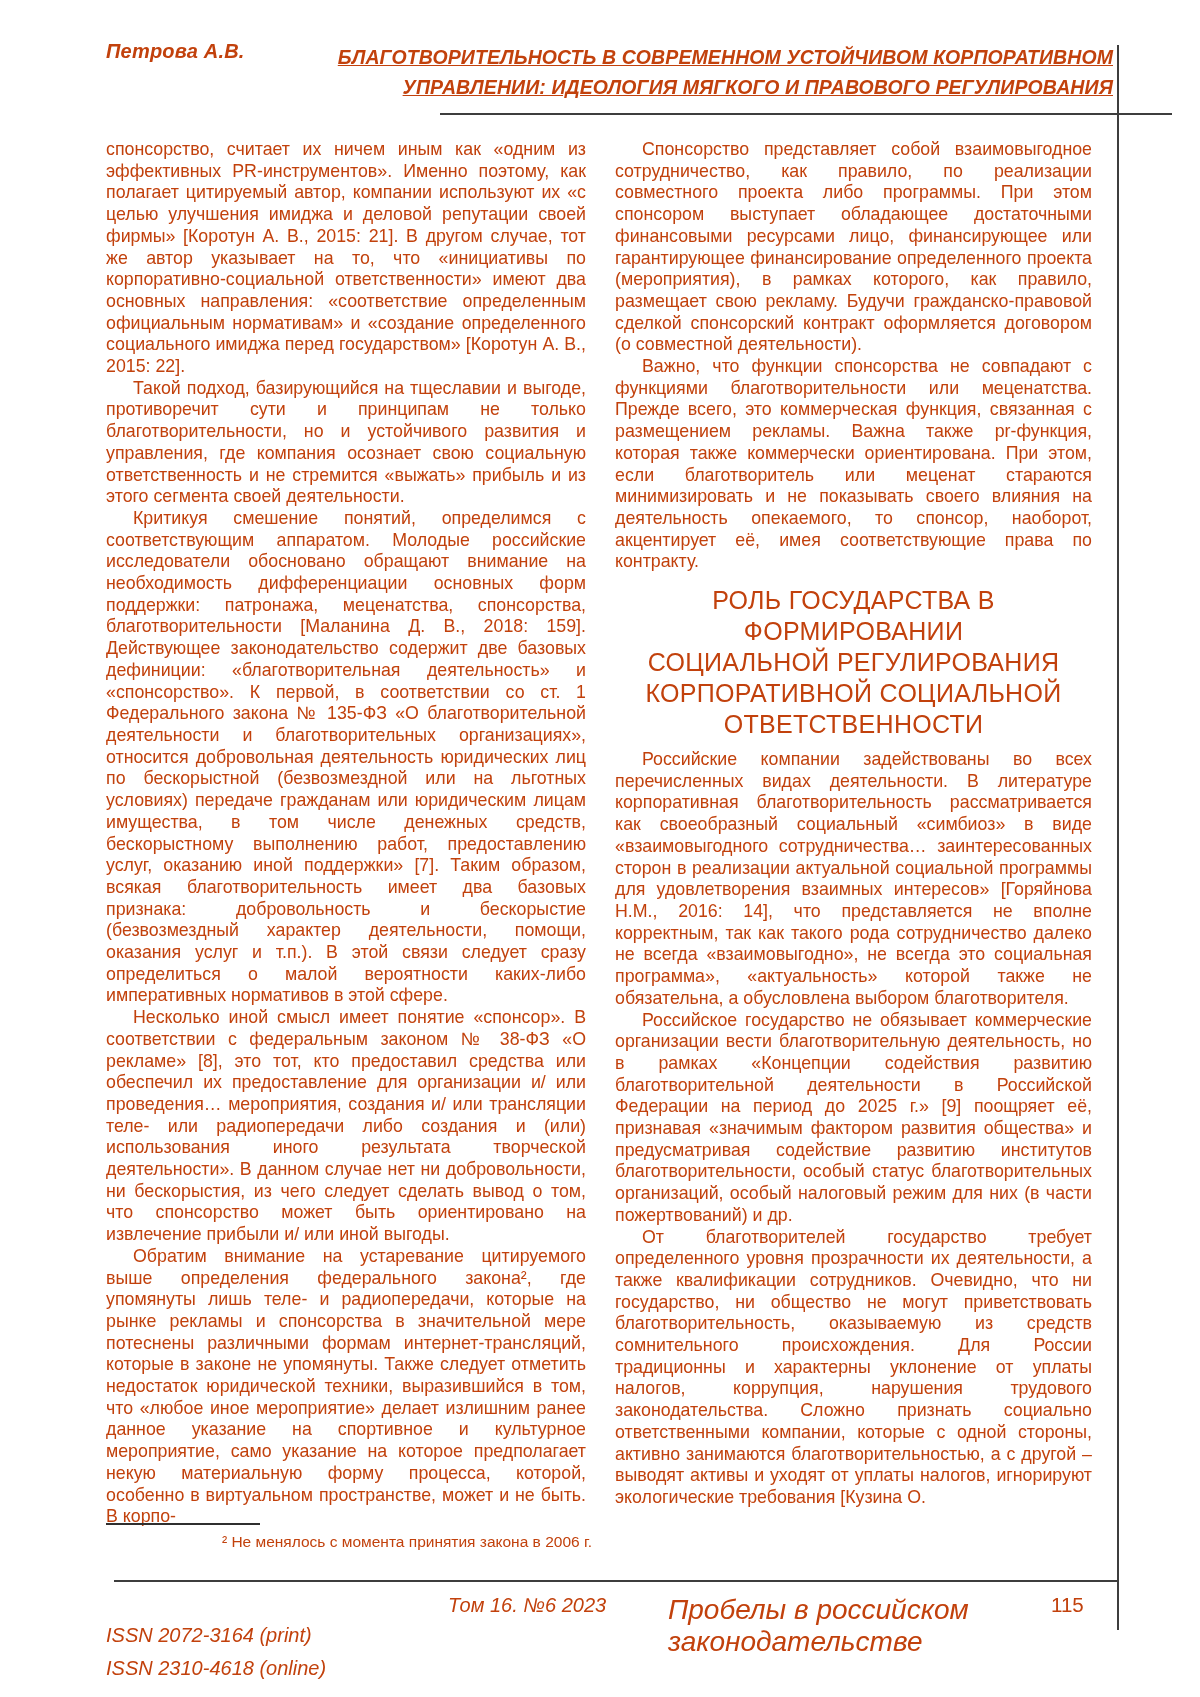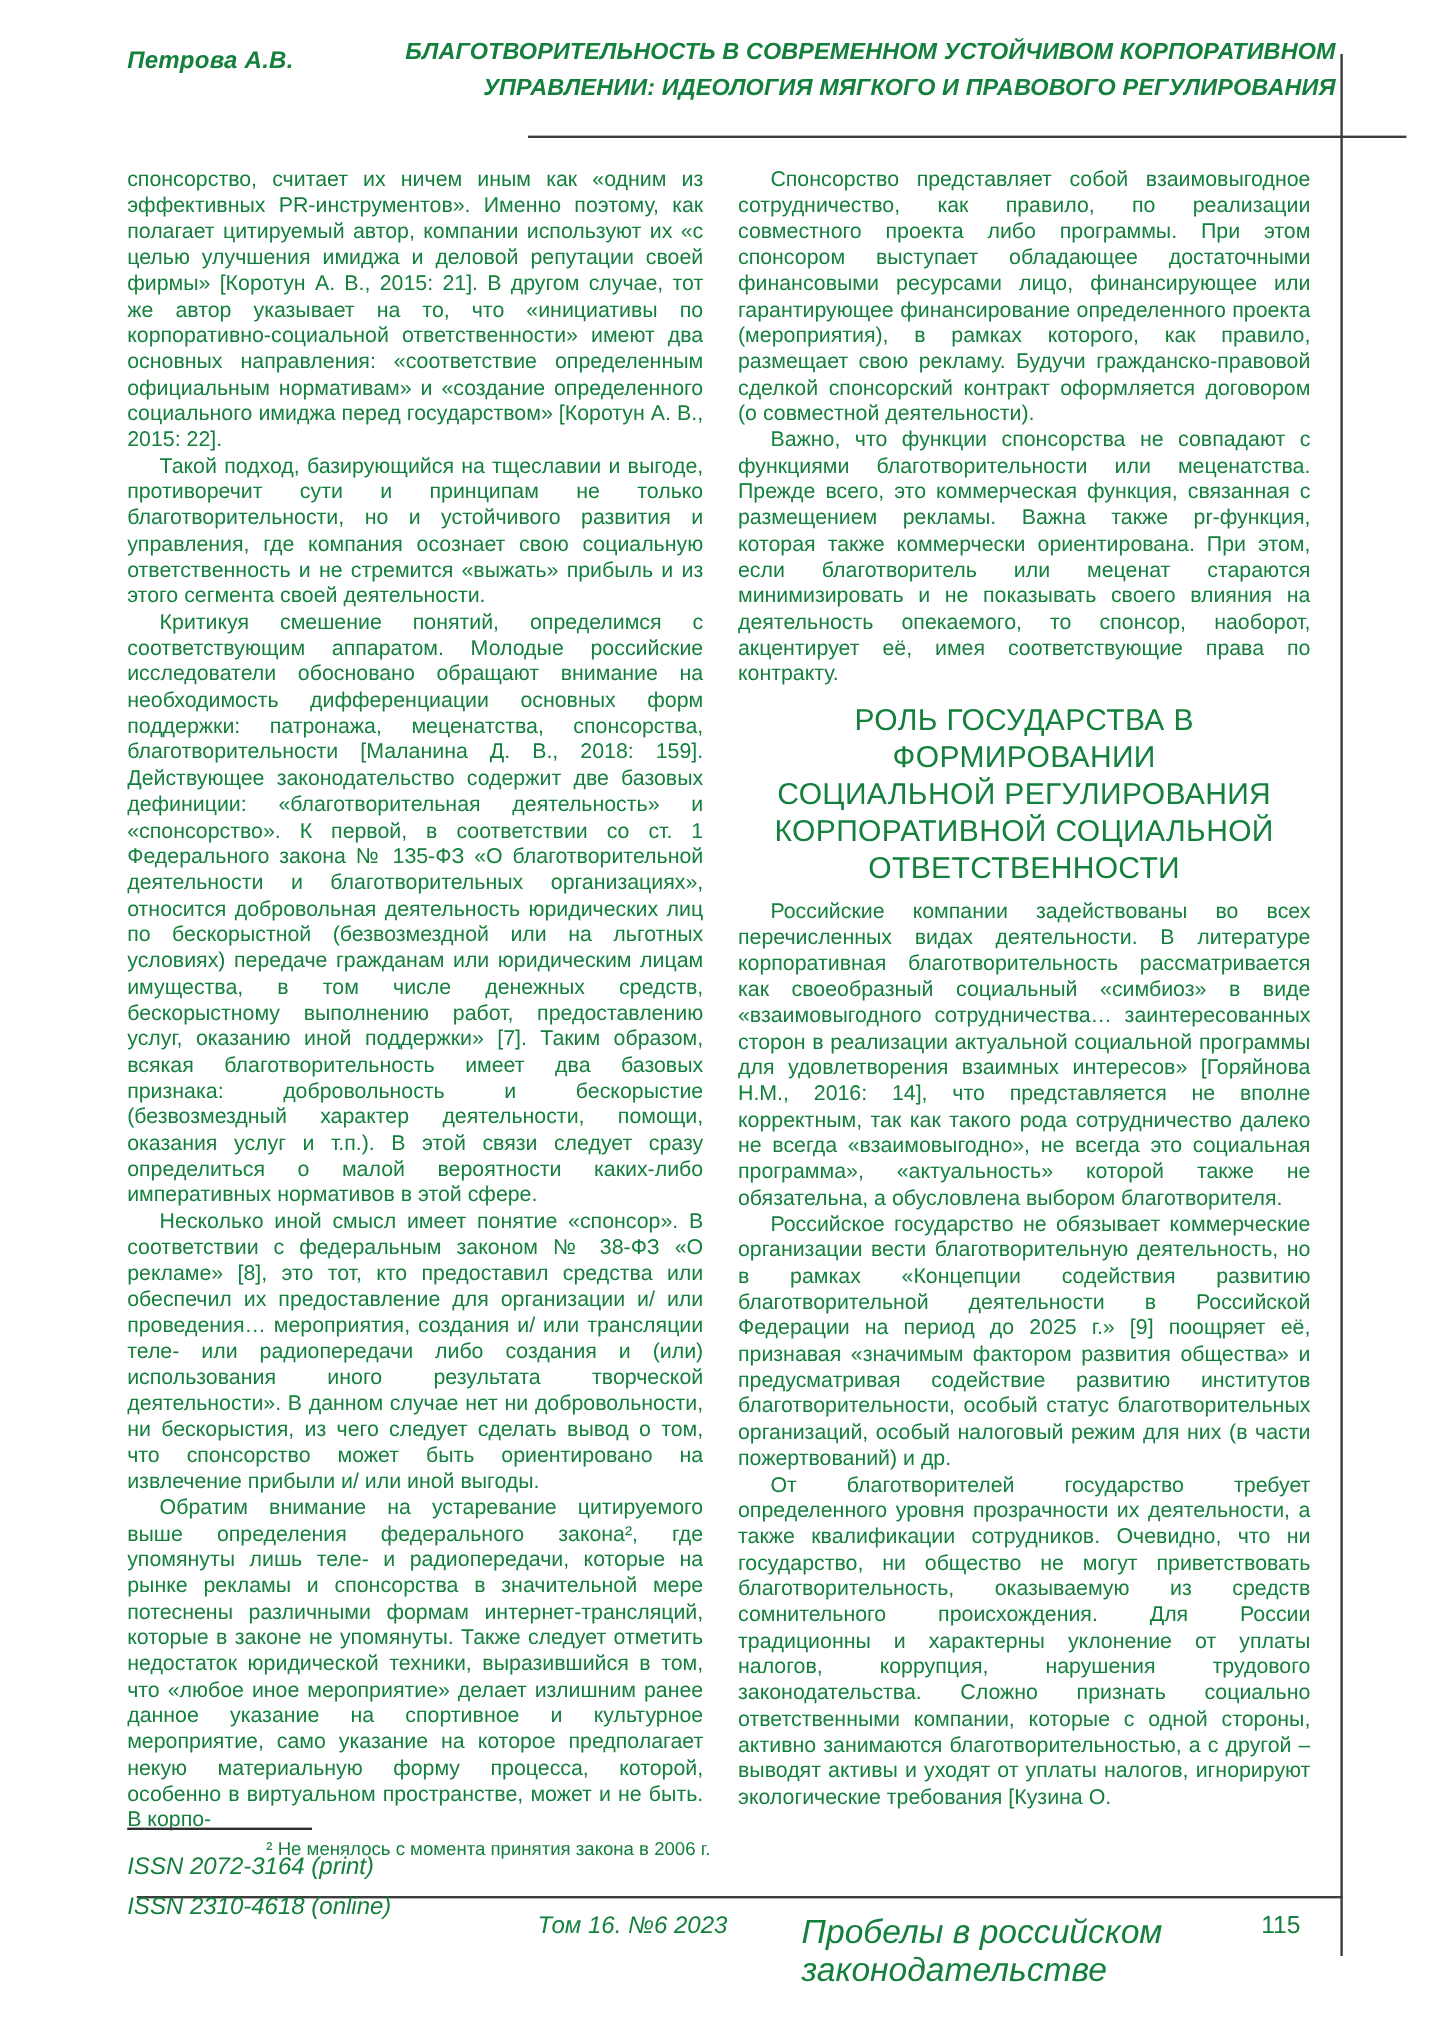"Петрова А.В." .page { color: #15803d -> #c2410c }
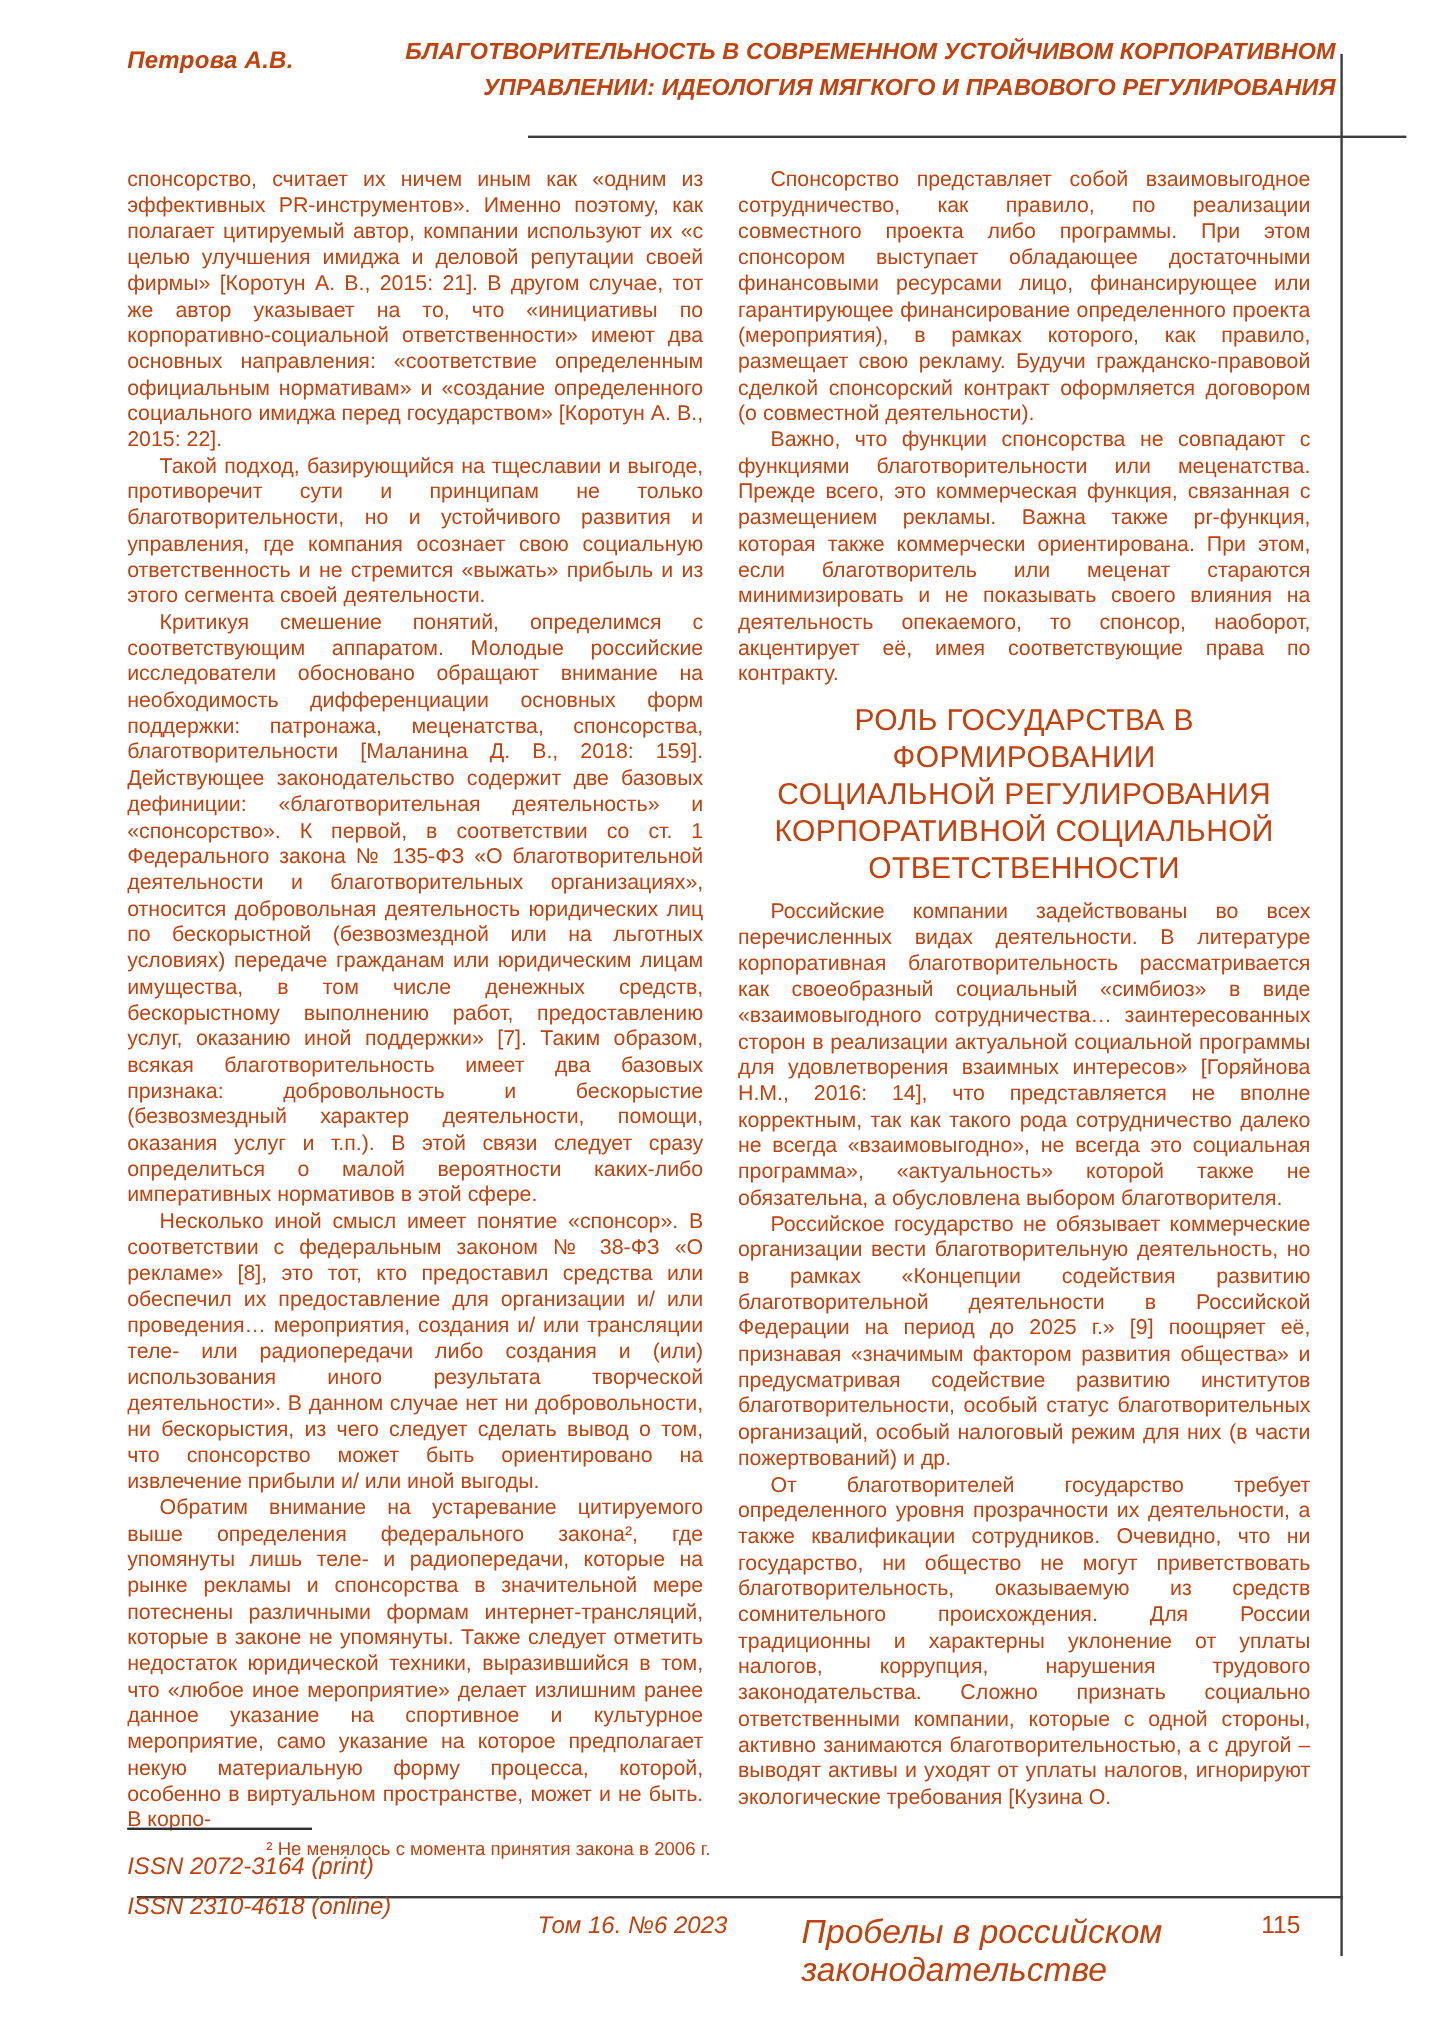"БЛАГОТВОРИТЕЛЬНОСТЬ В СОВРЕМЕННОМ" .running-title { text-decoration: none -> underline; top: 28px -> 42px }
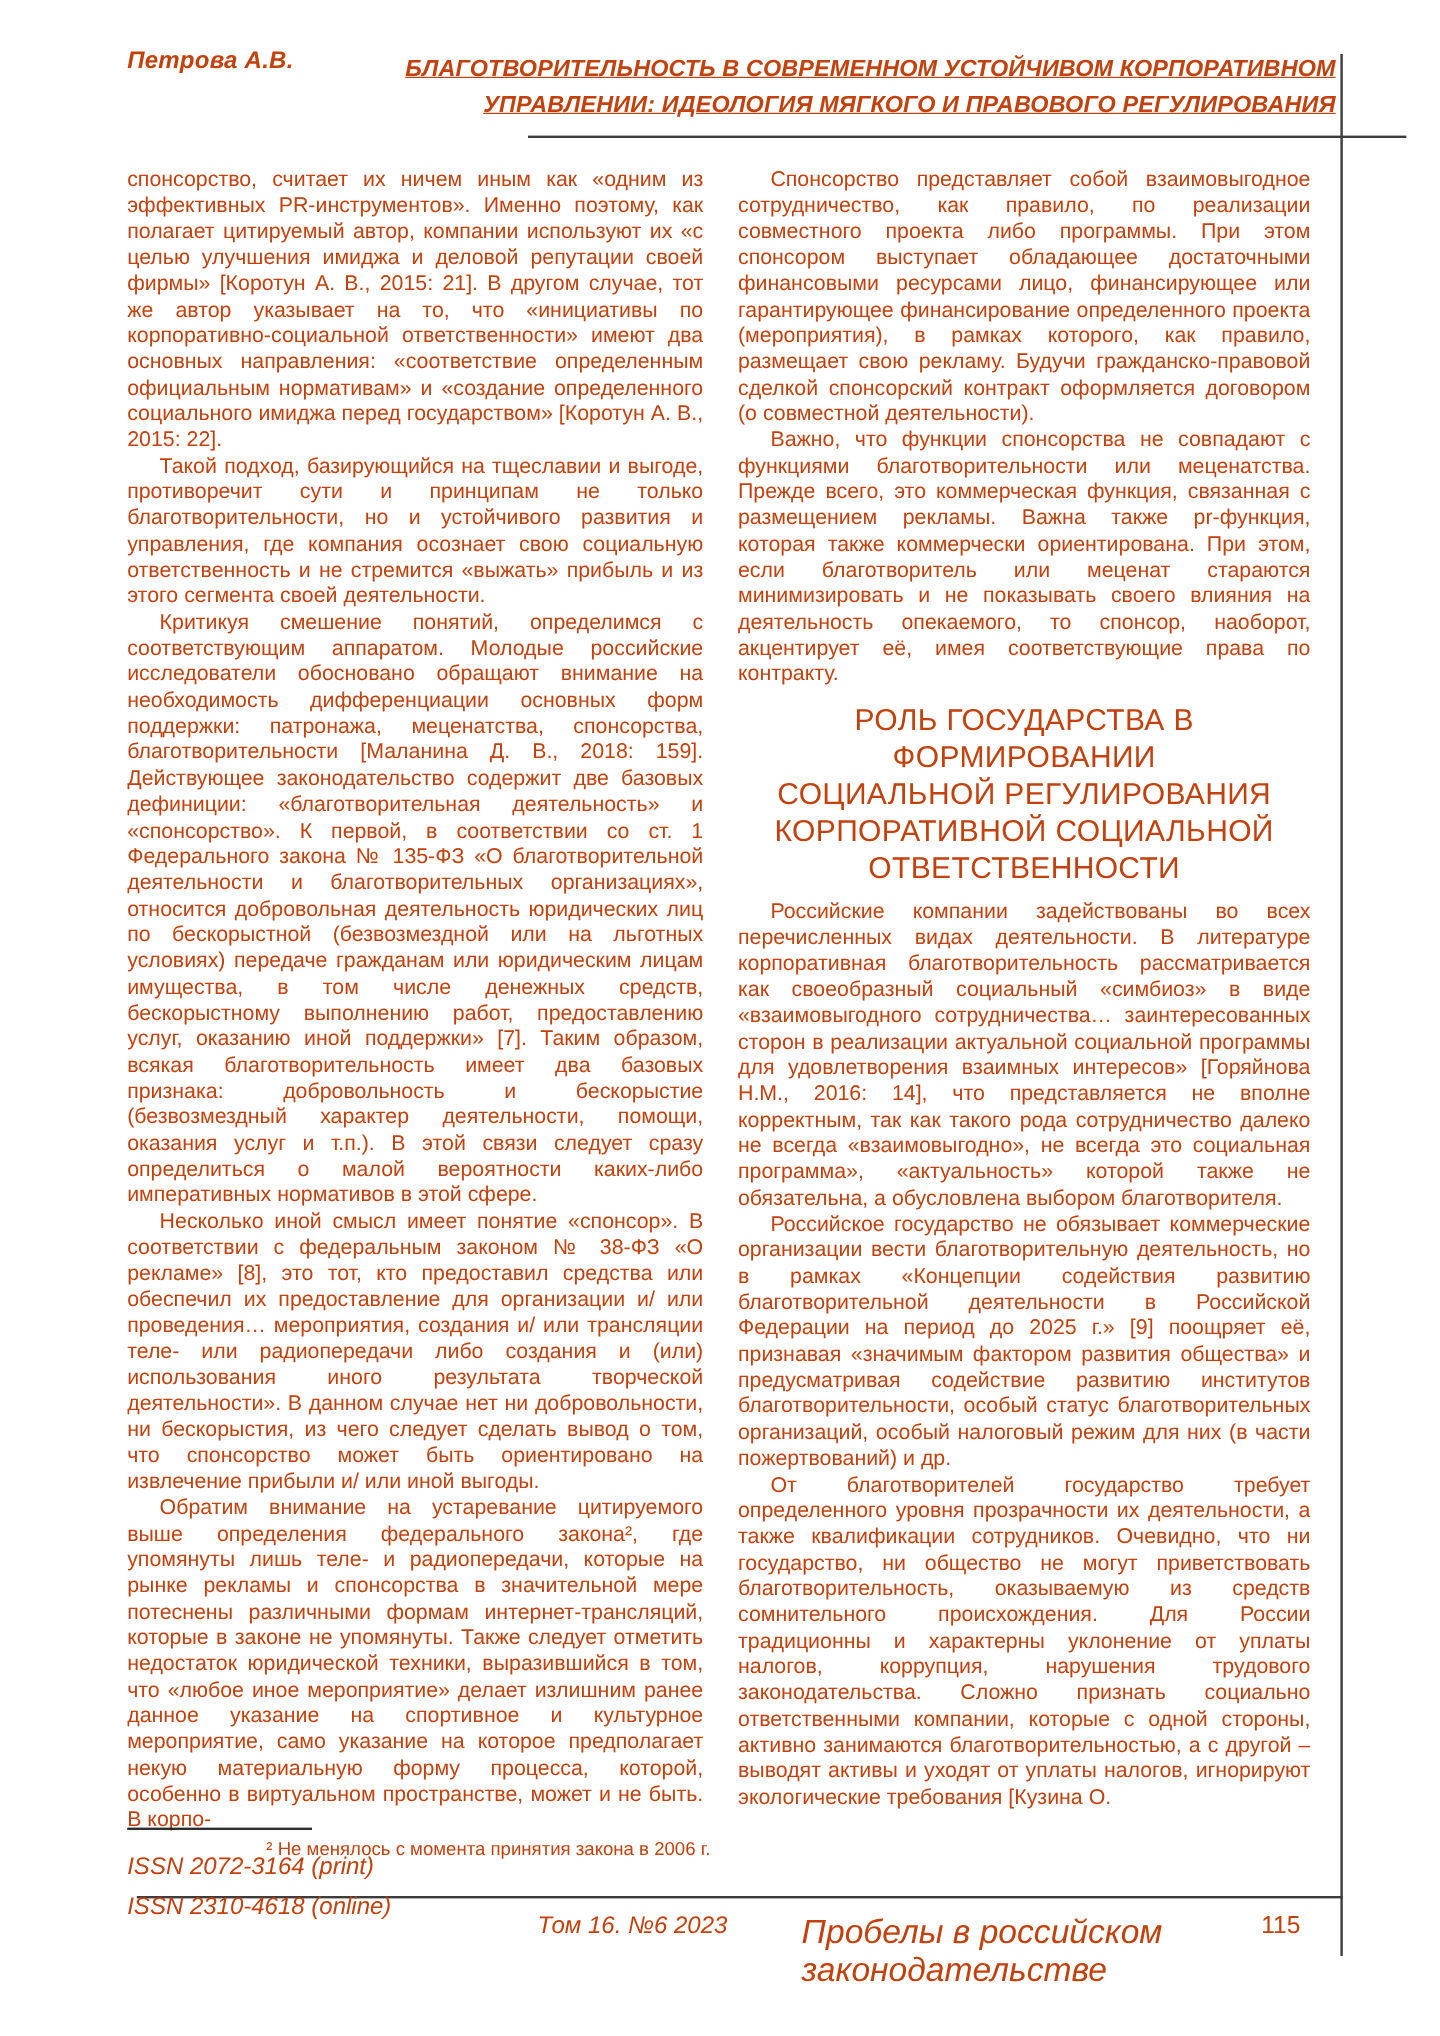"ISSN 2072-3164 (print)" .footer-issn { top: 1540px -> 1619px }
